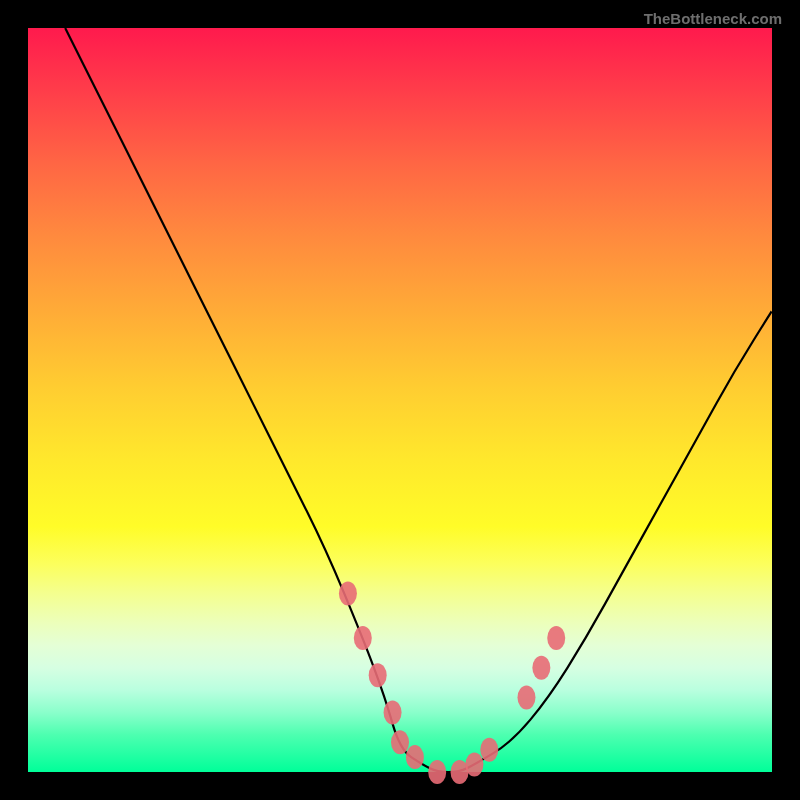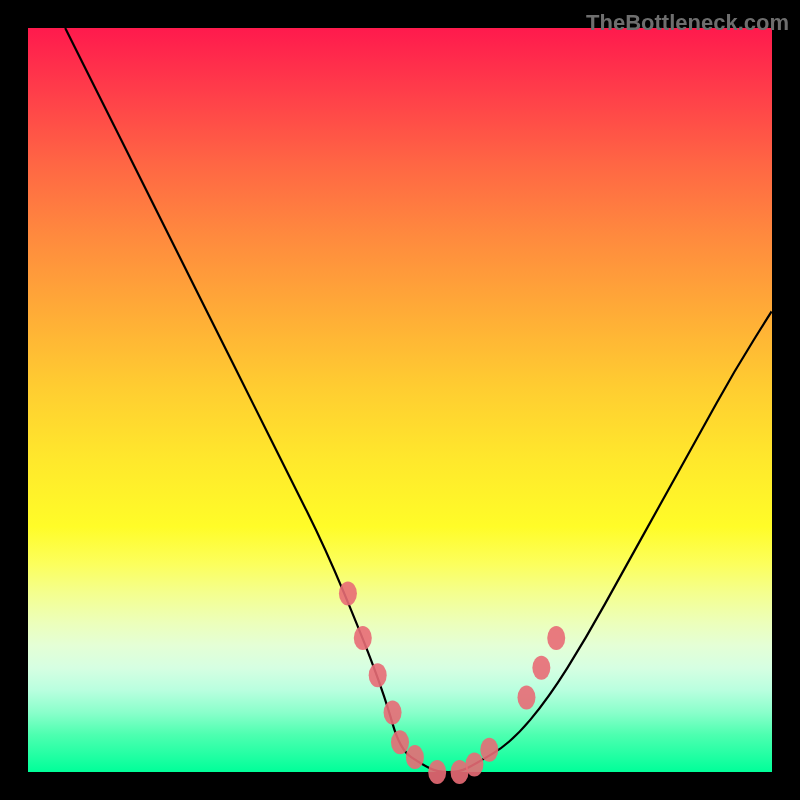"TheBottleneck.com" .watermark { font-size: 22px -> 15px; right: 11px -> 18px }
